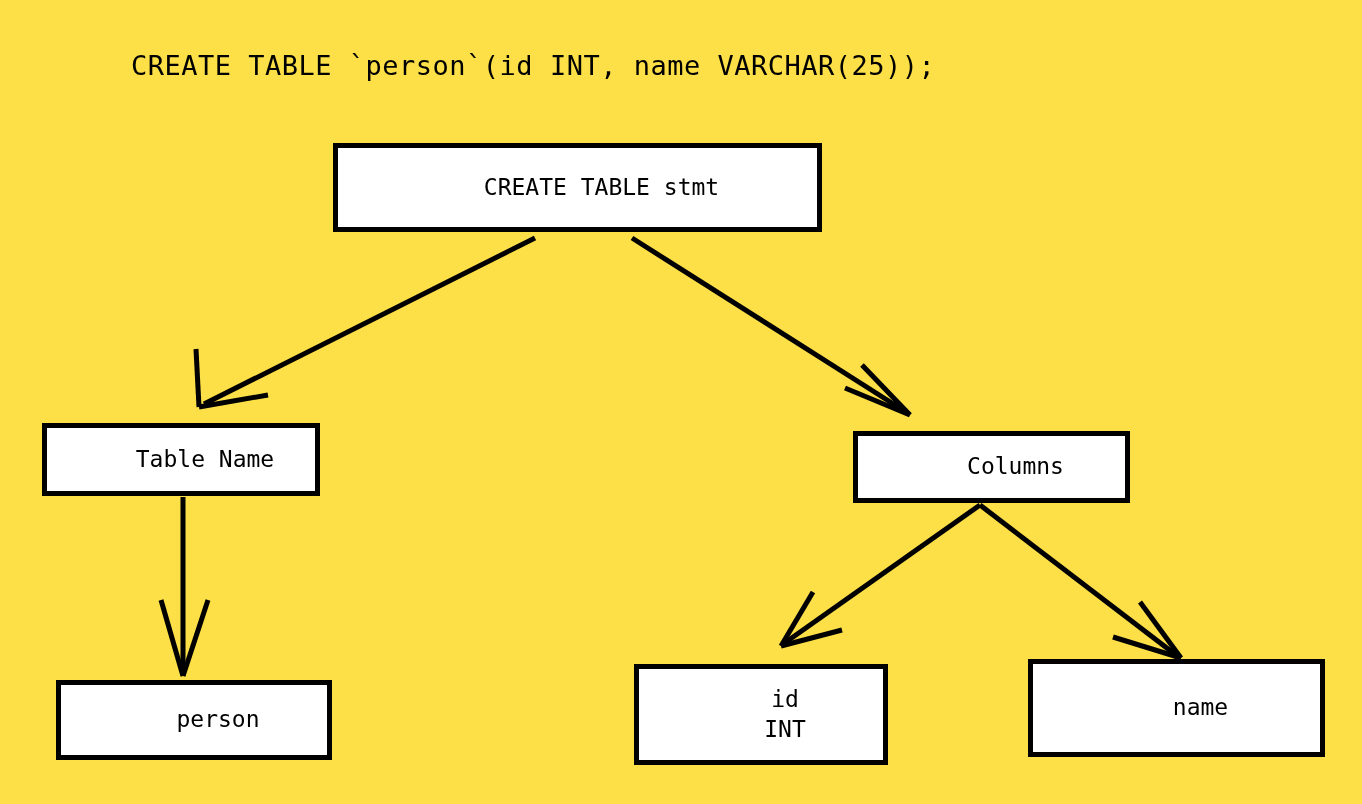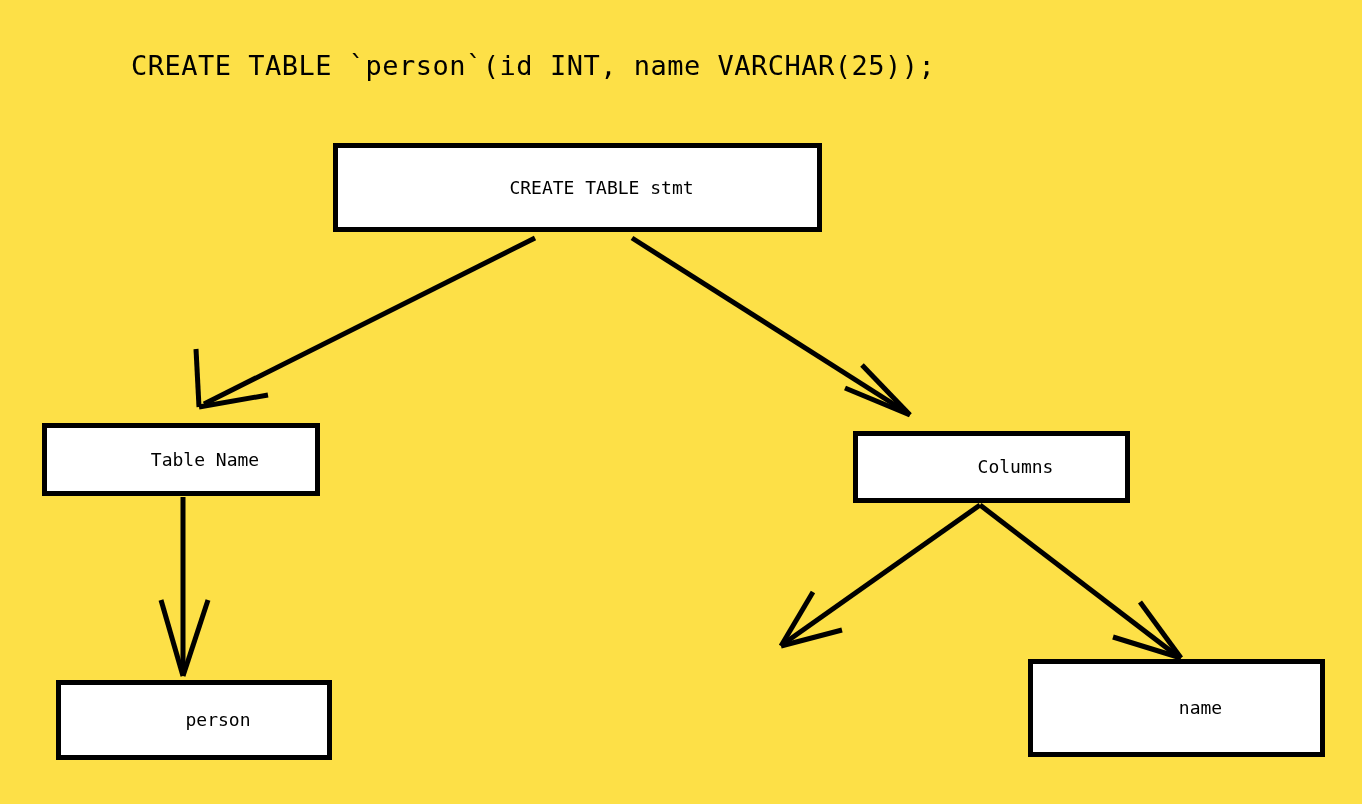"CREATE TABLE stmt" .node { font-size: 18px -> 23px }
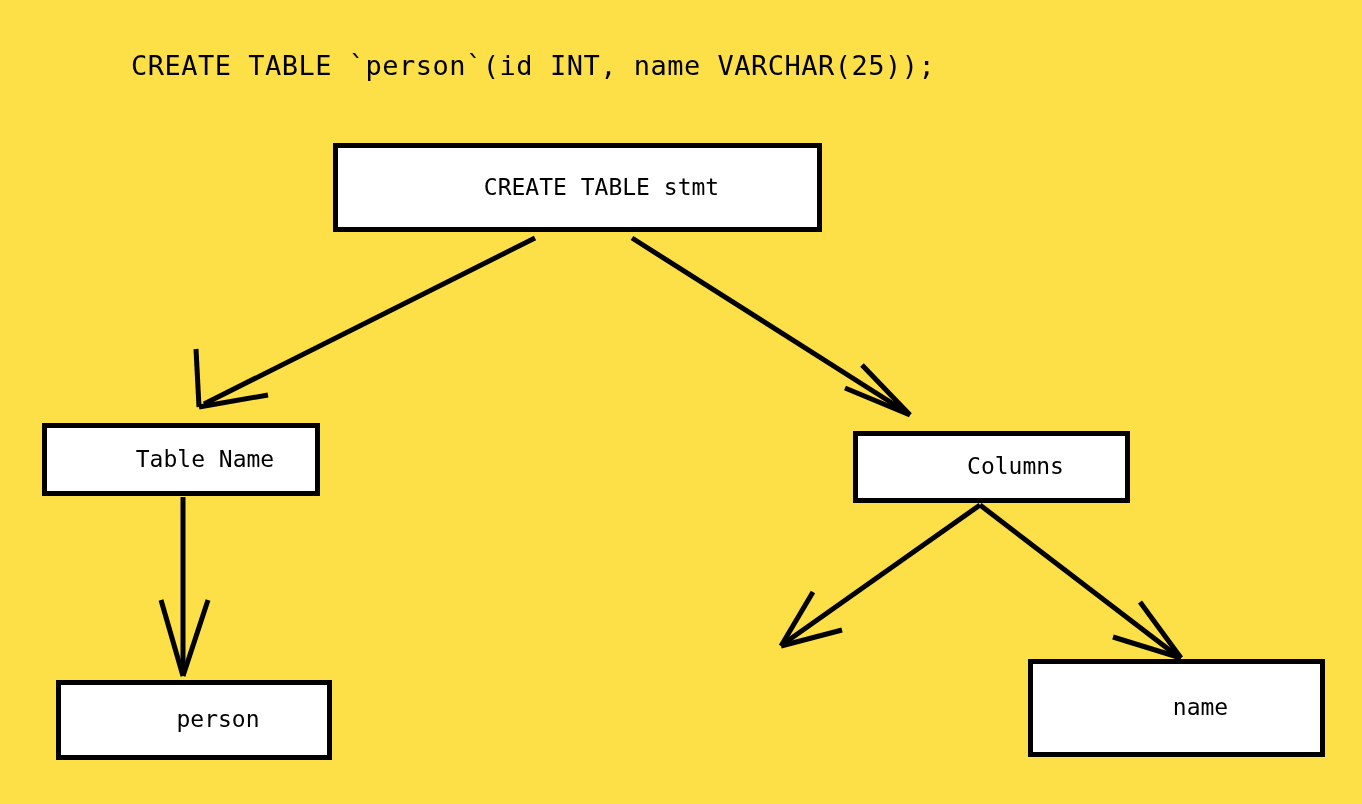"id" div.node { html: none -> <div> <span>id</span> <span>INT</span> </div> }
